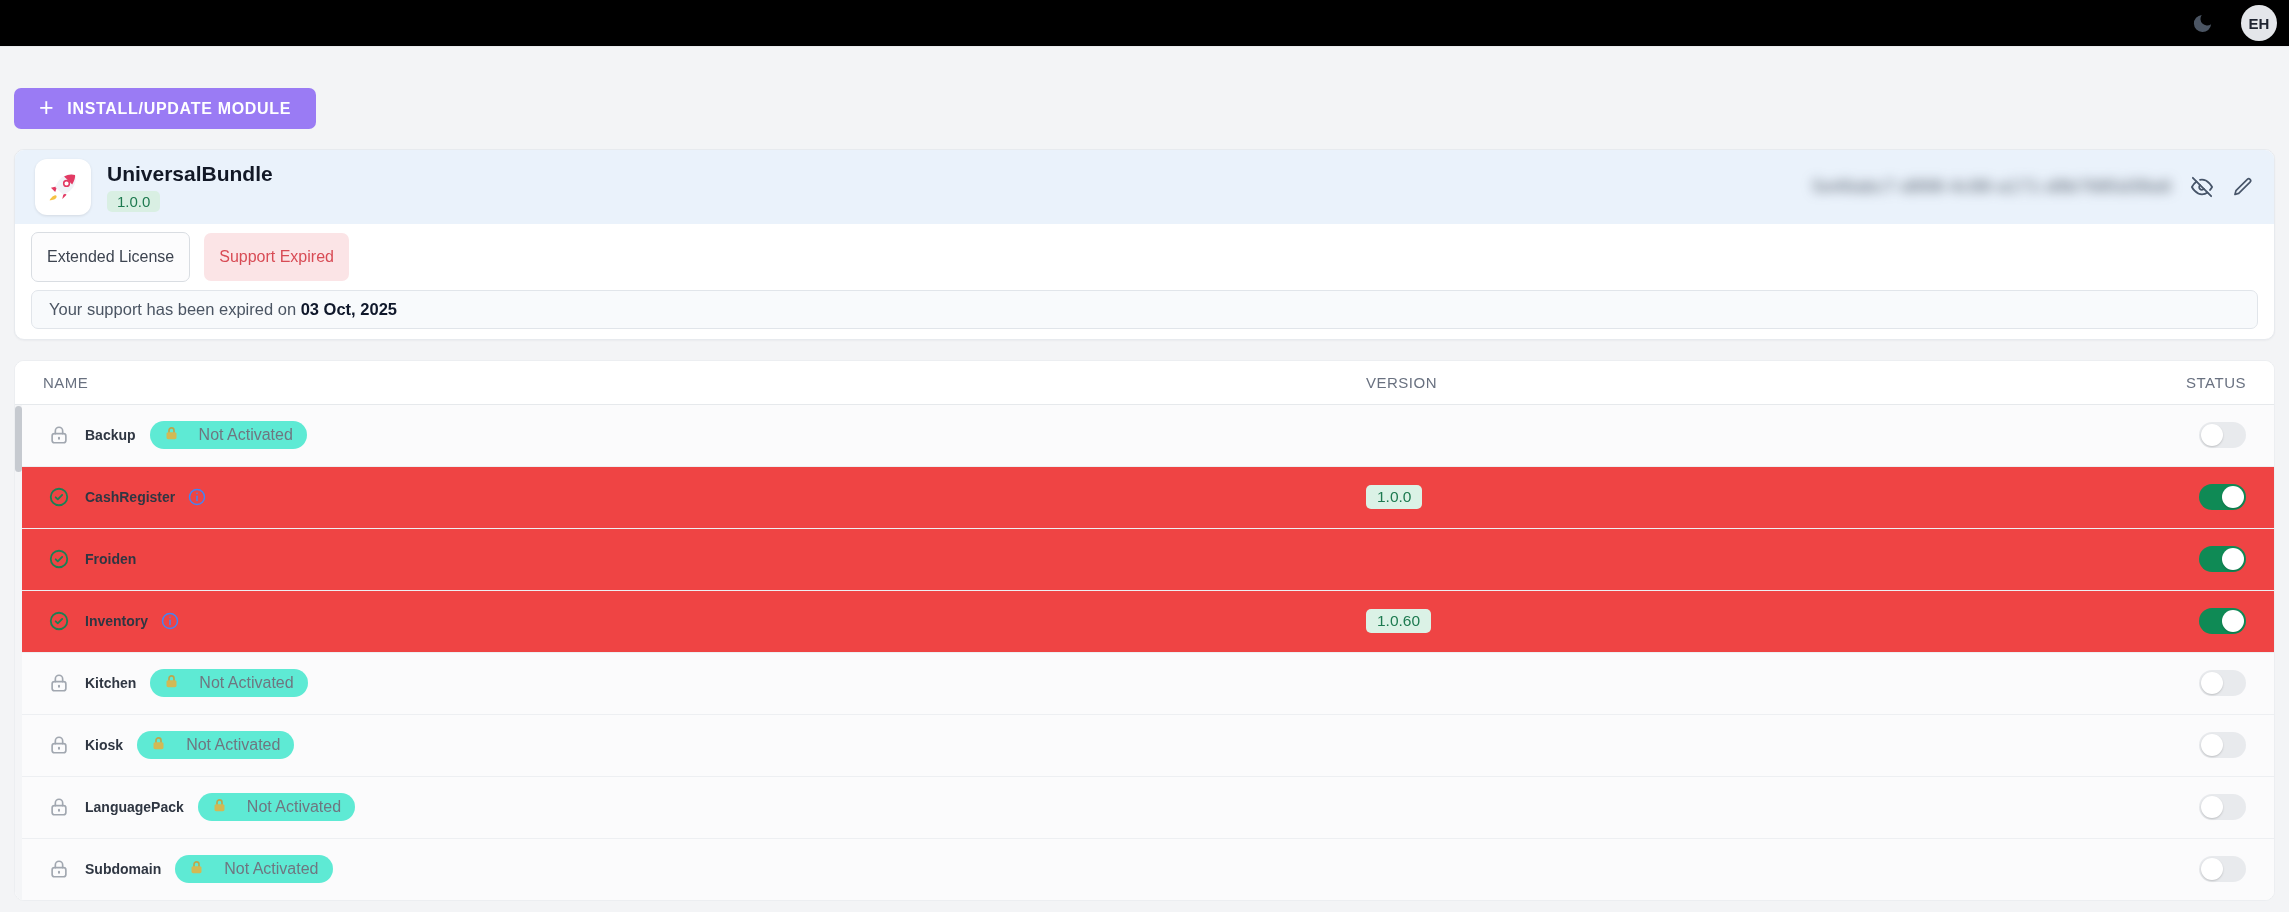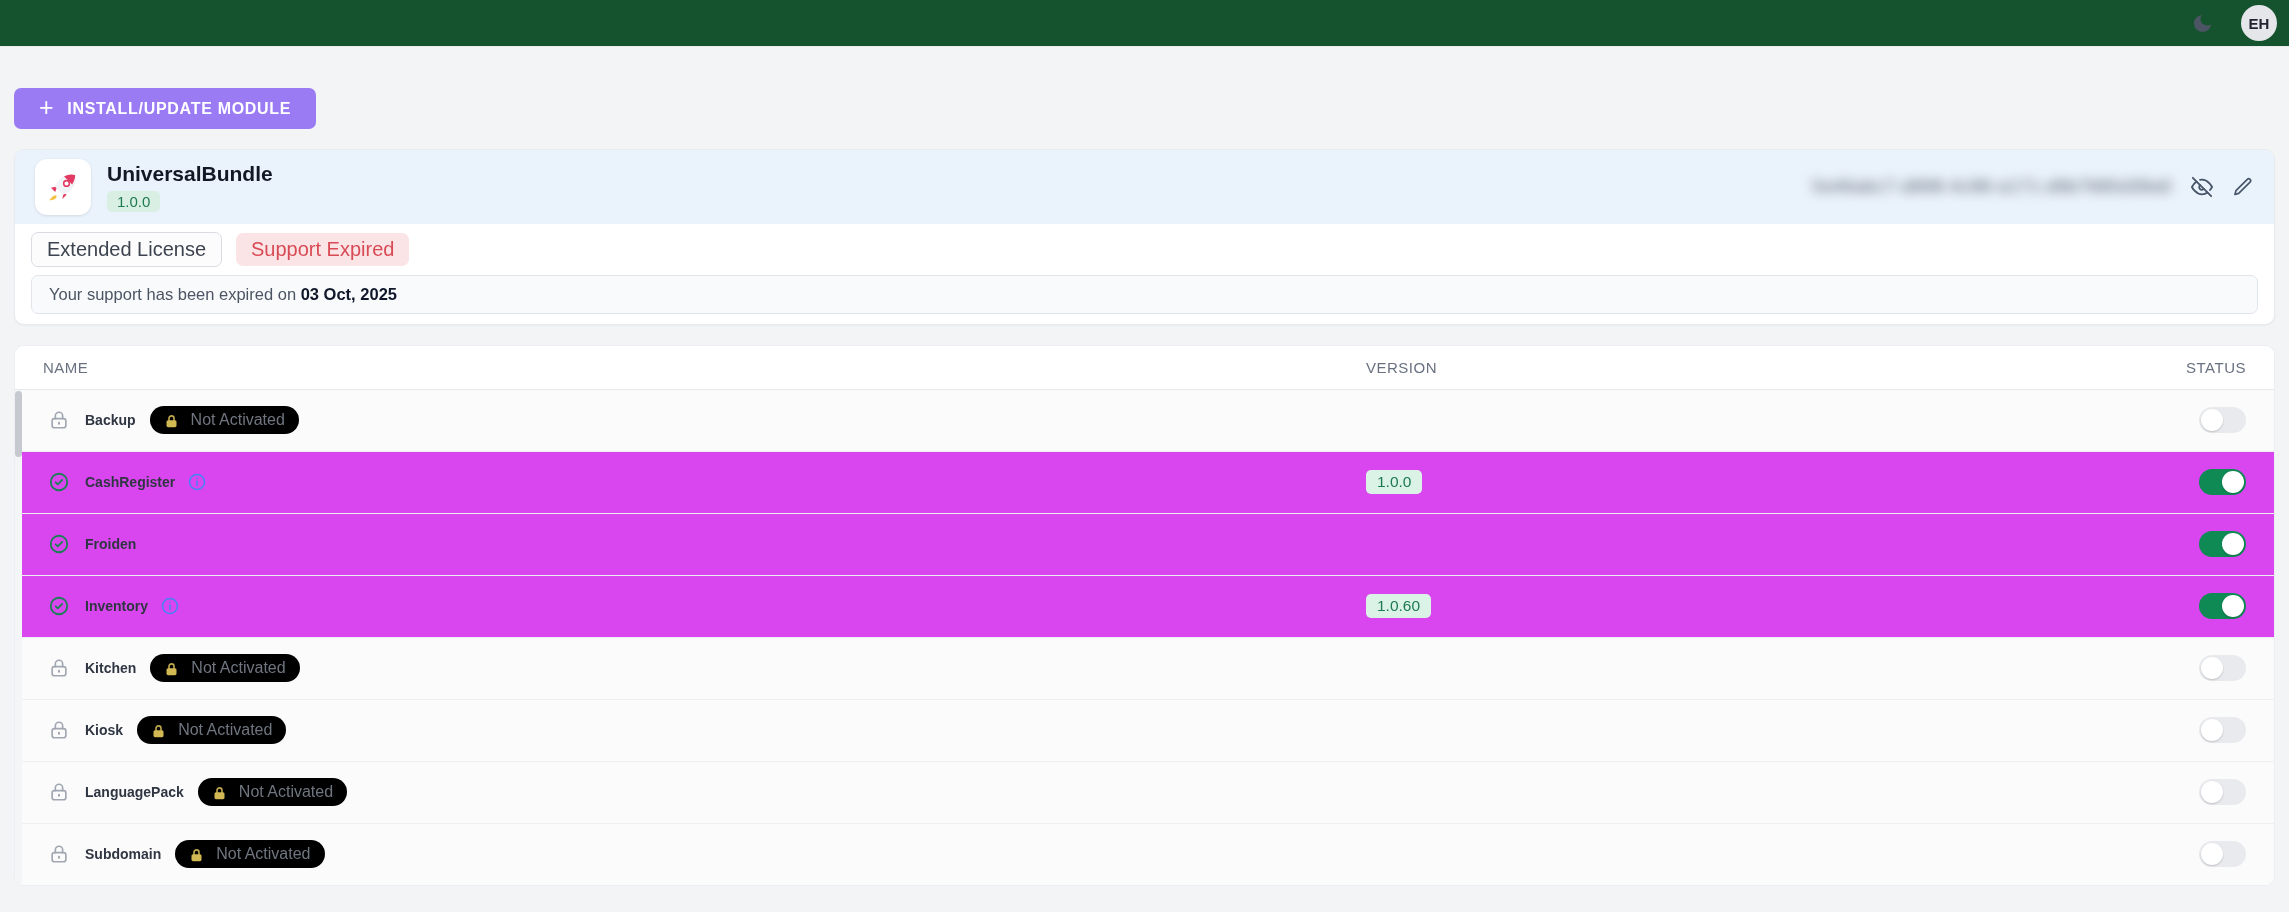"EH" .topbar { background: #14532d -> #000000 }
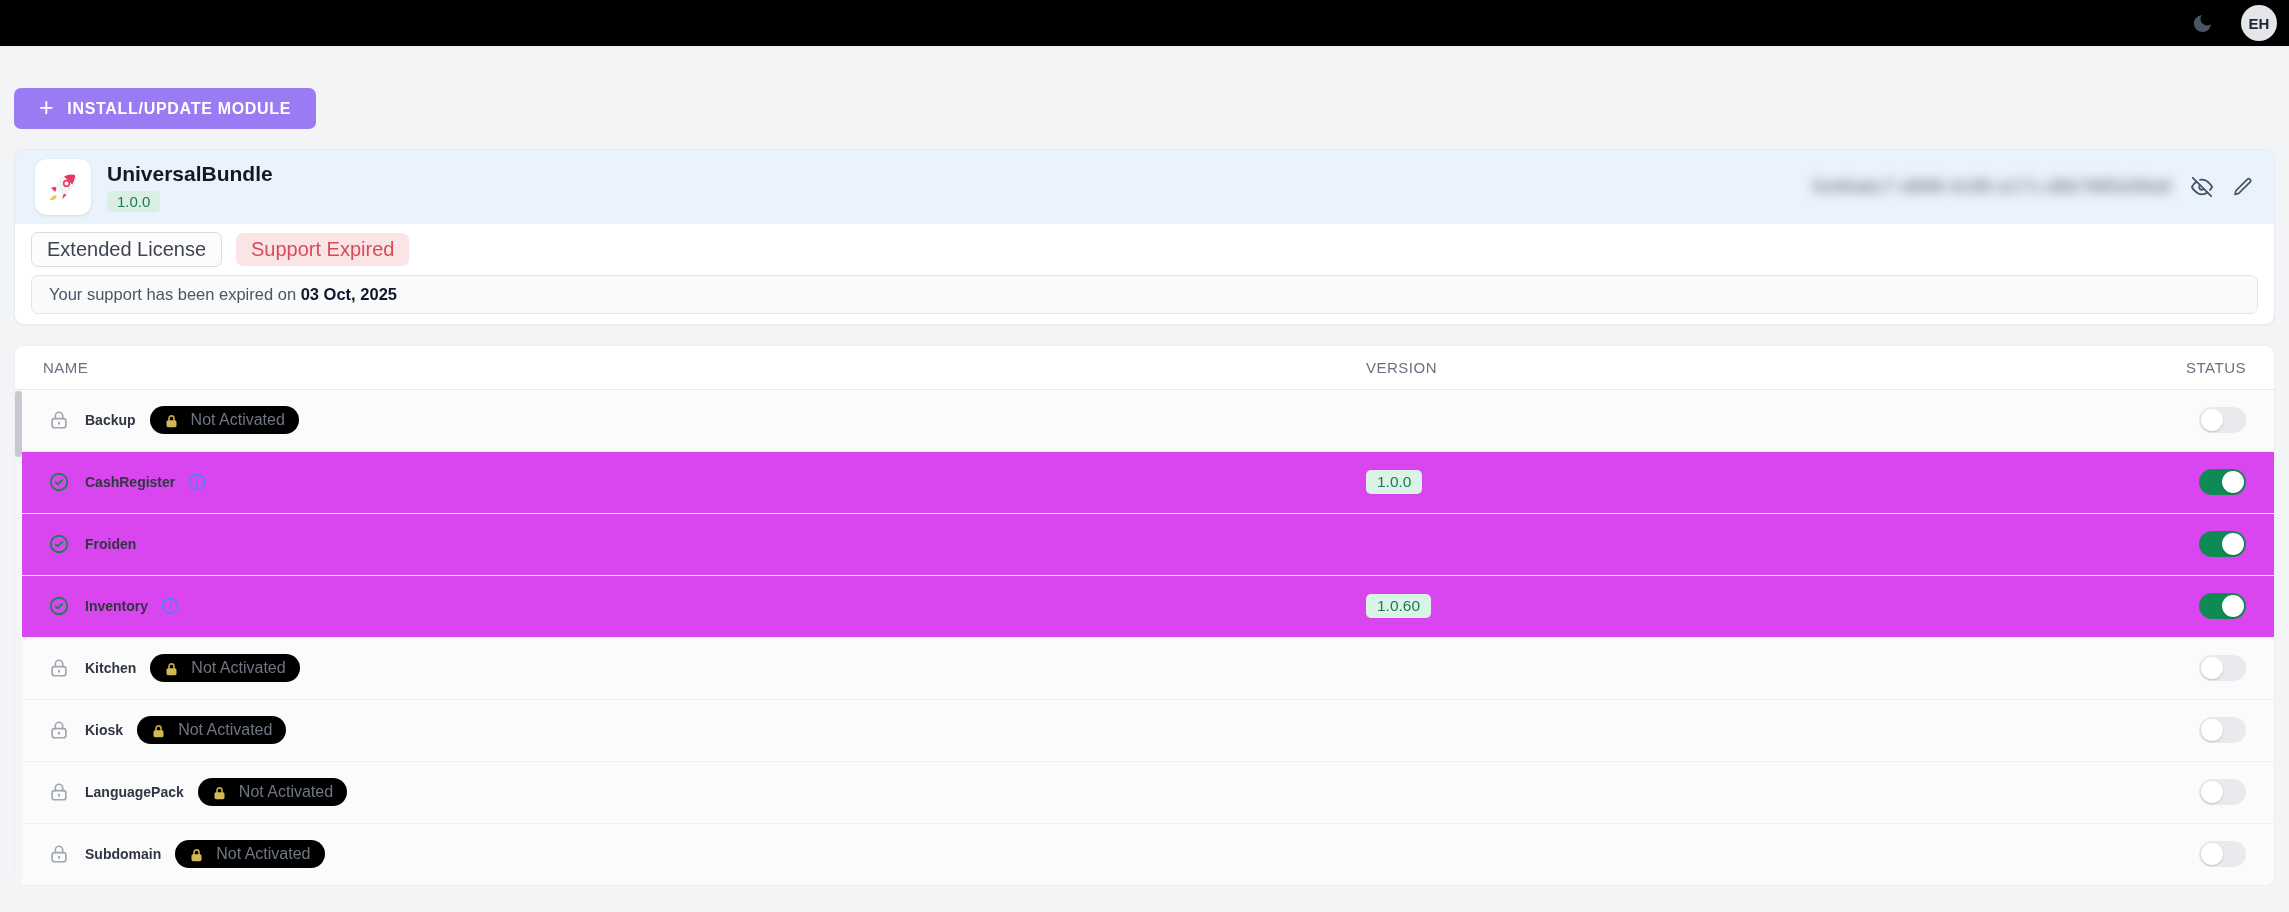"Extended License" .tag { font-size: 20px -> 16px; padding: 5px 15px -> 15px 15px }
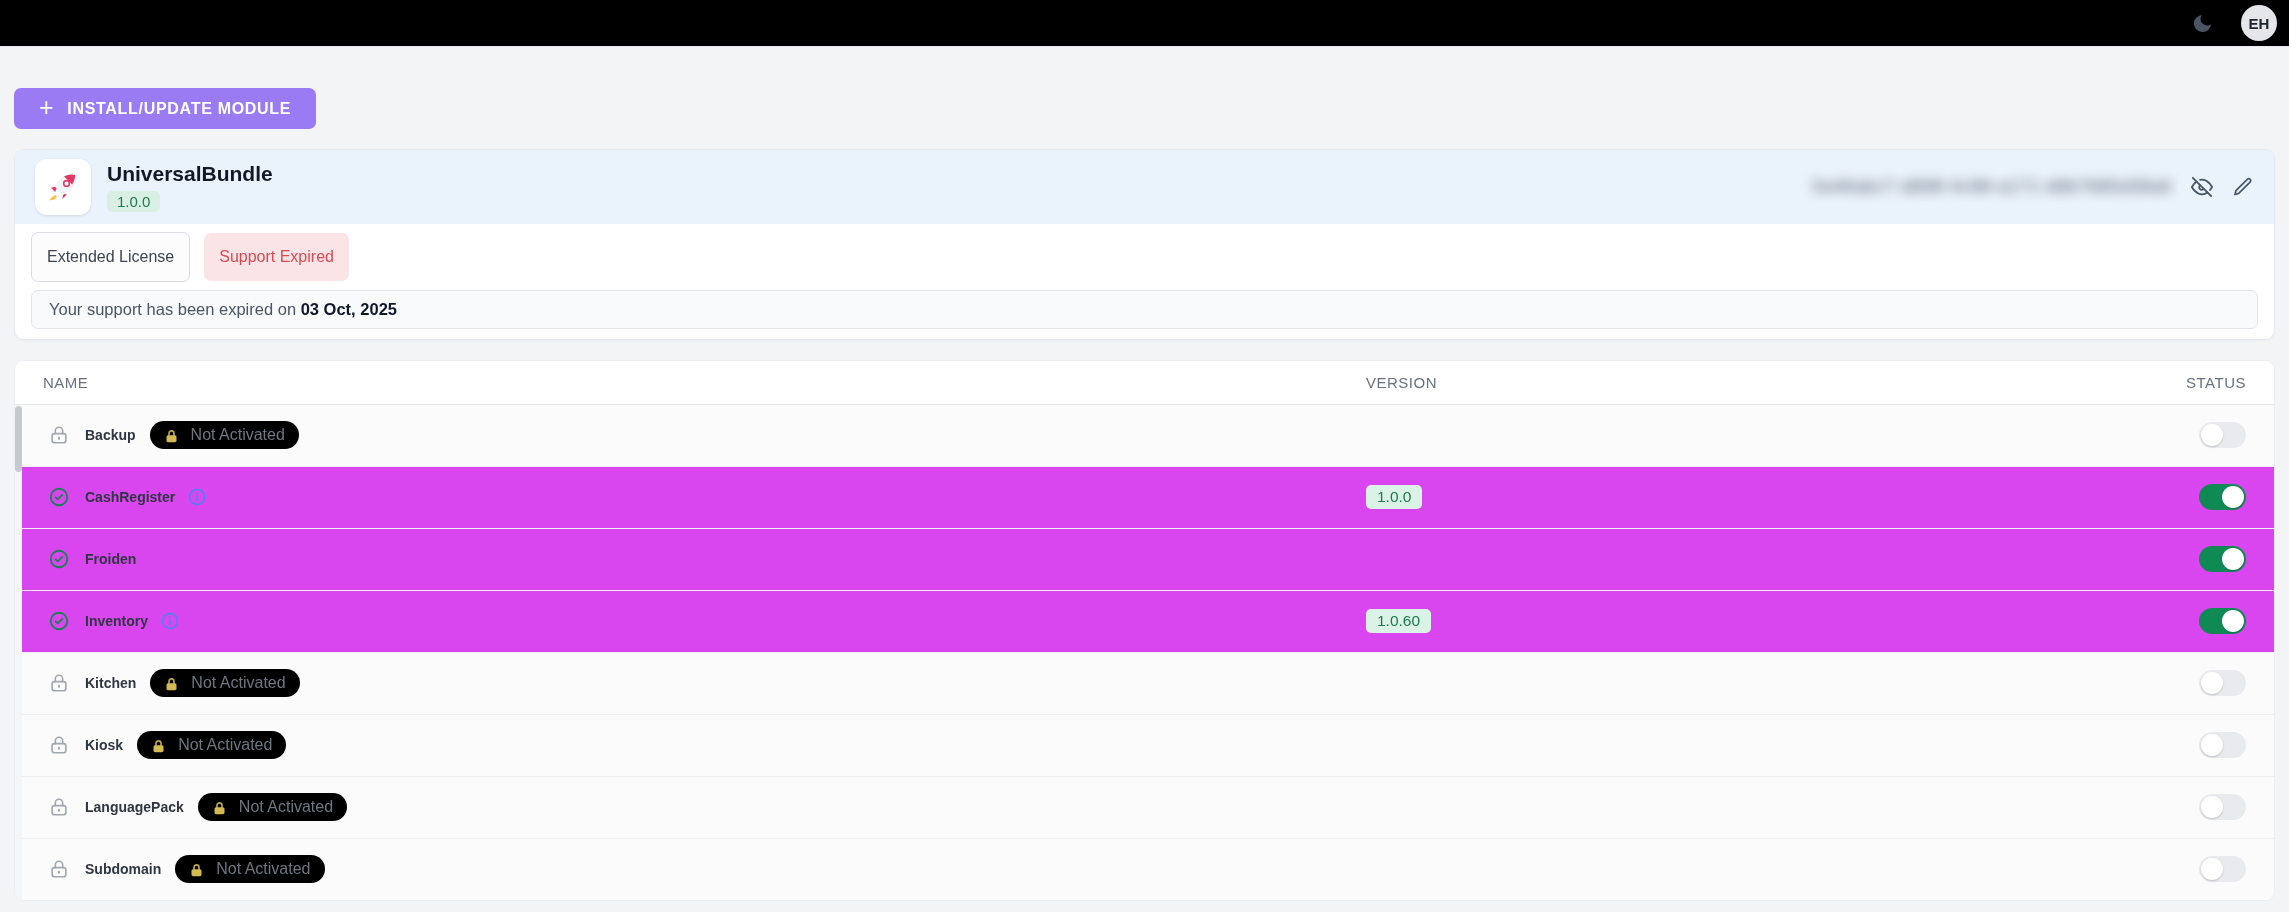"Not Activated" .na-badge { align-items: flex-end -> flex-start; background: #000000 -> #5eead4; gap: 12px -> 20px }
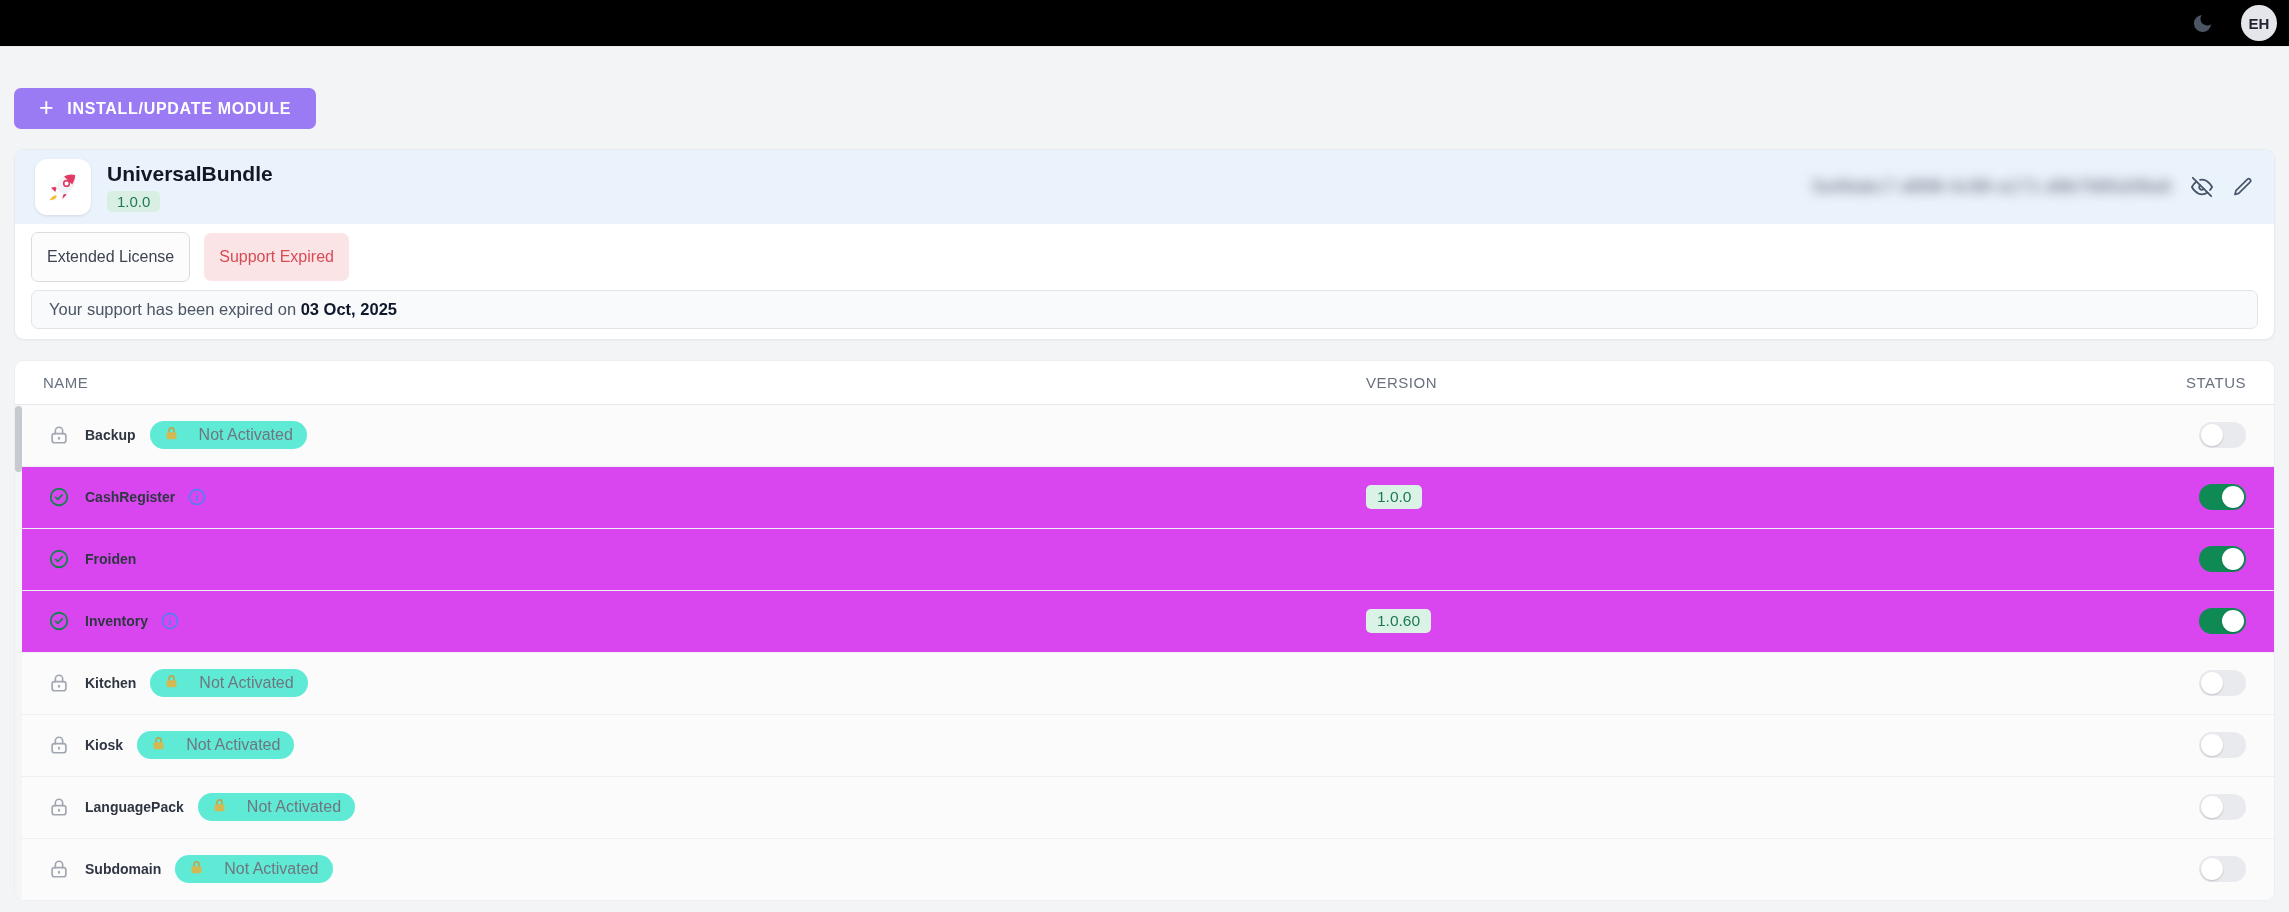"CashRegister" tr.active { background: #d946ef -> #ef4444 }
